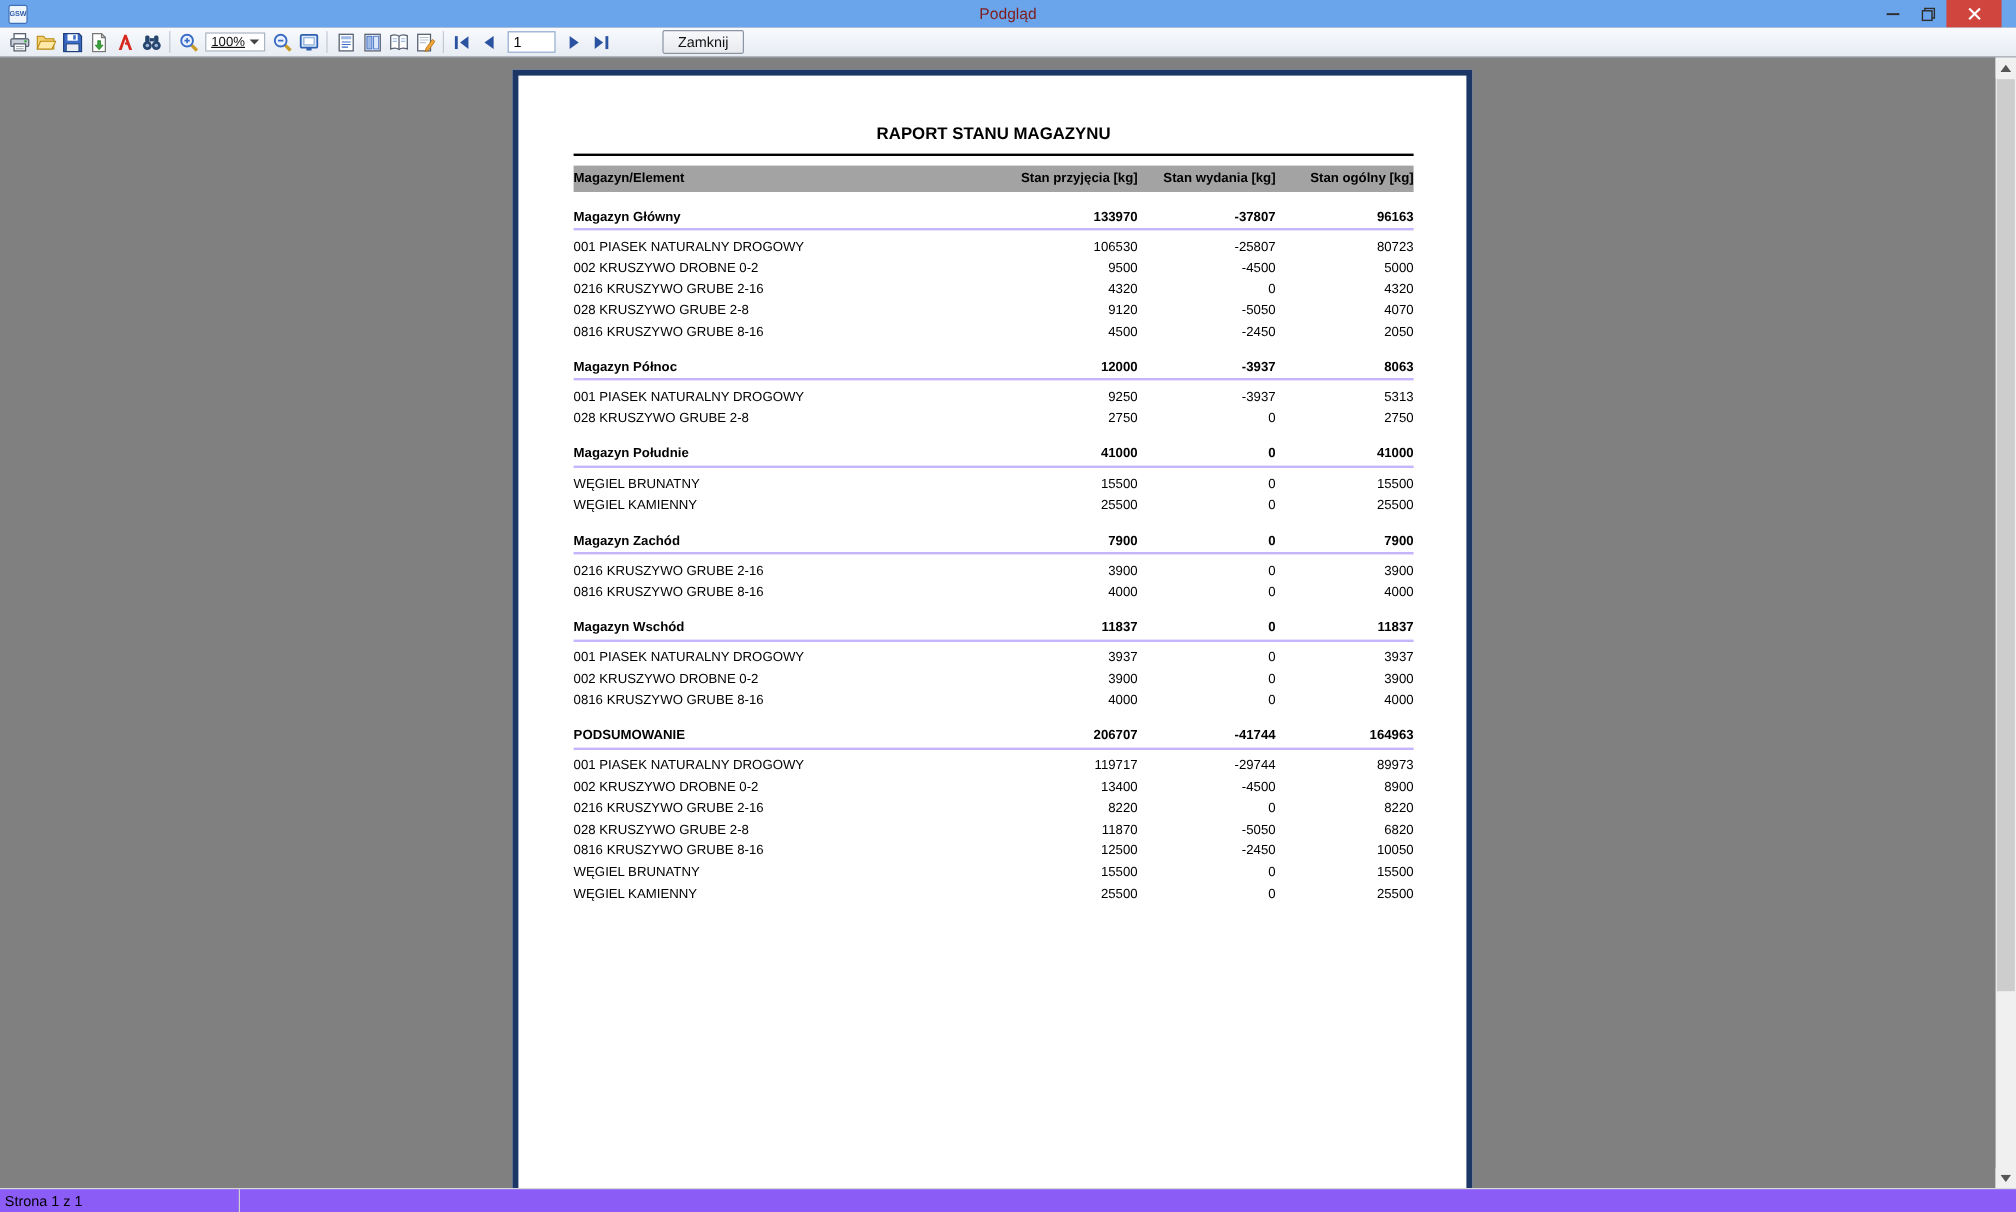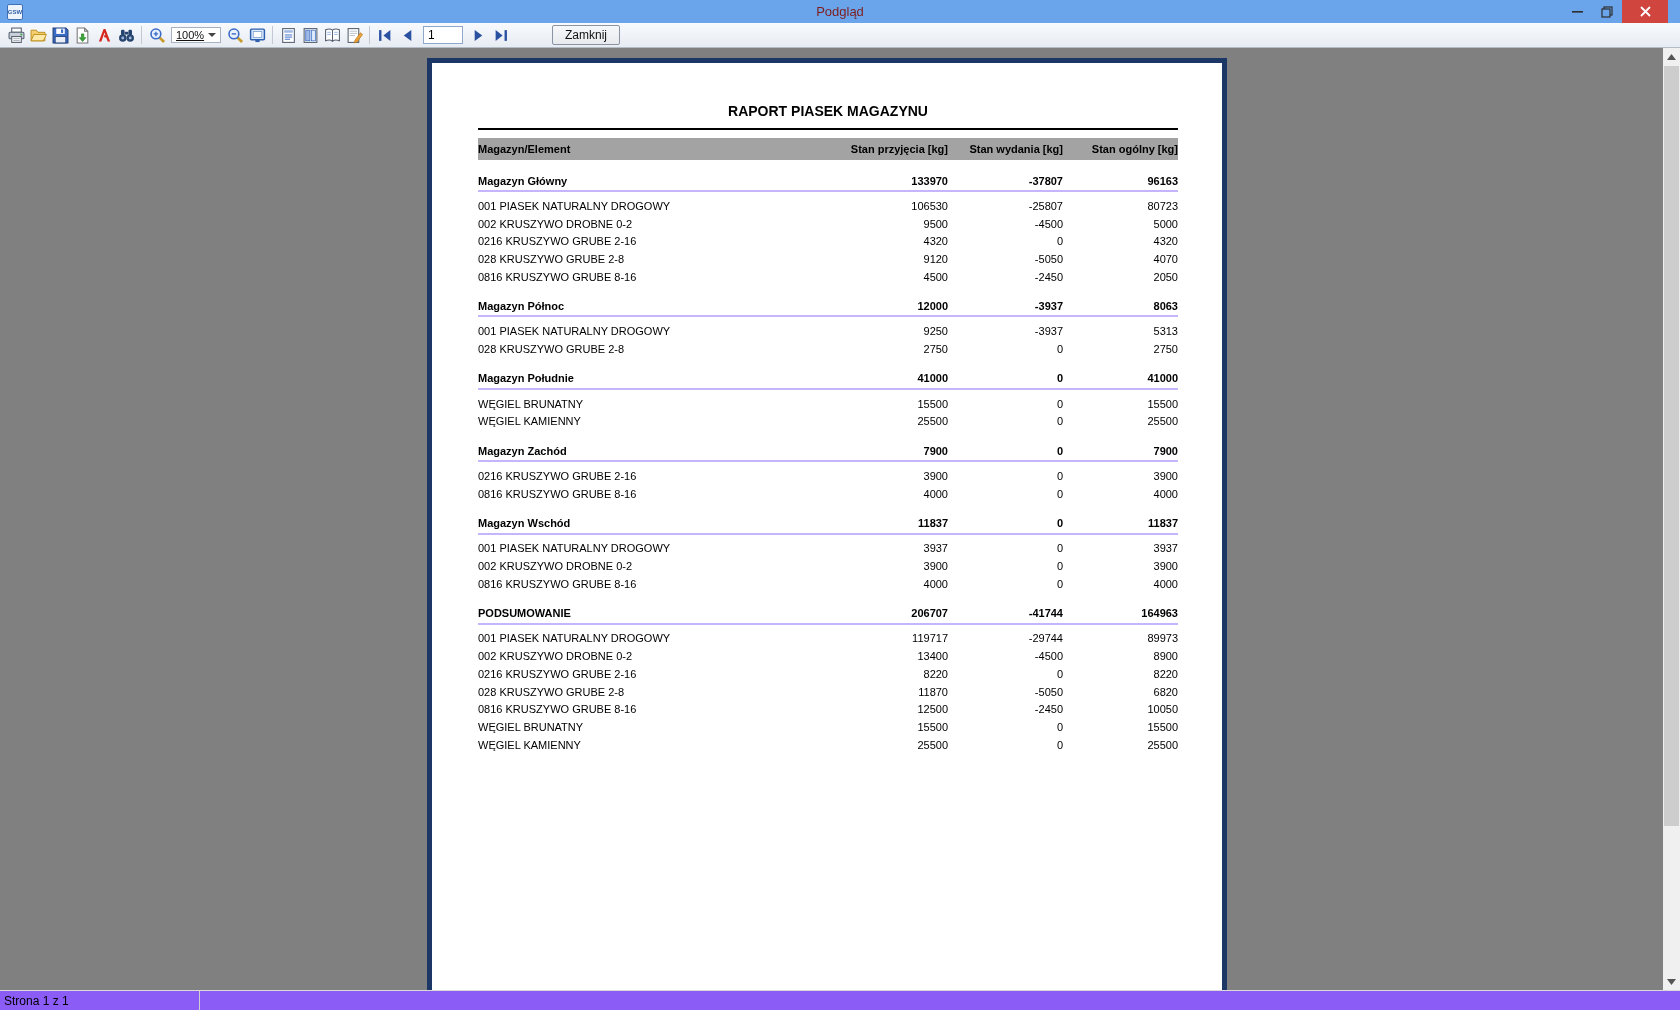"RAPORT PIASEK MAGAZYNU" div.rep-title { text: PIASEK -> STANU }
